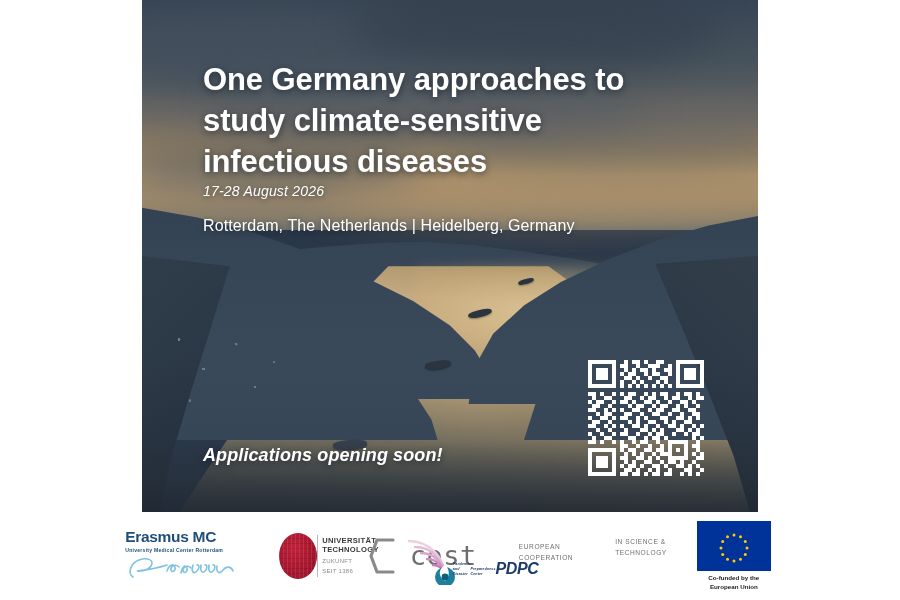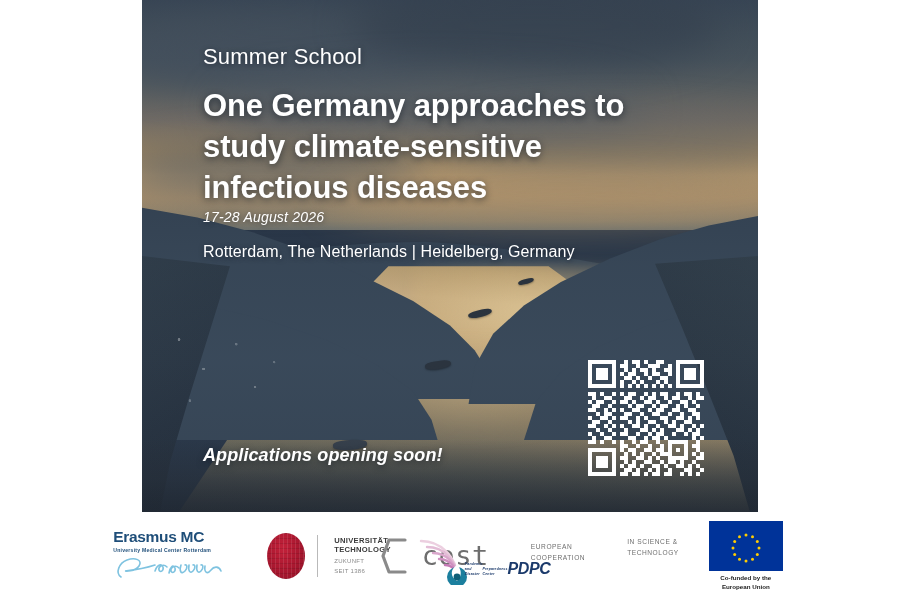"Summer School" div.eyebrow { html: <div>Summer School</div> -> none }
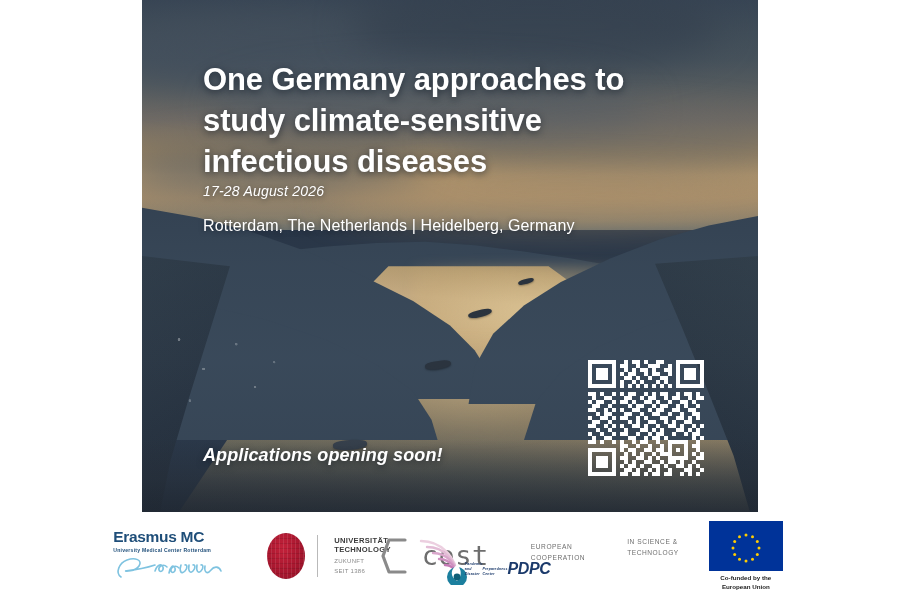"UNIVERSITÄT" .heid { gap: 12px -> 0 }
